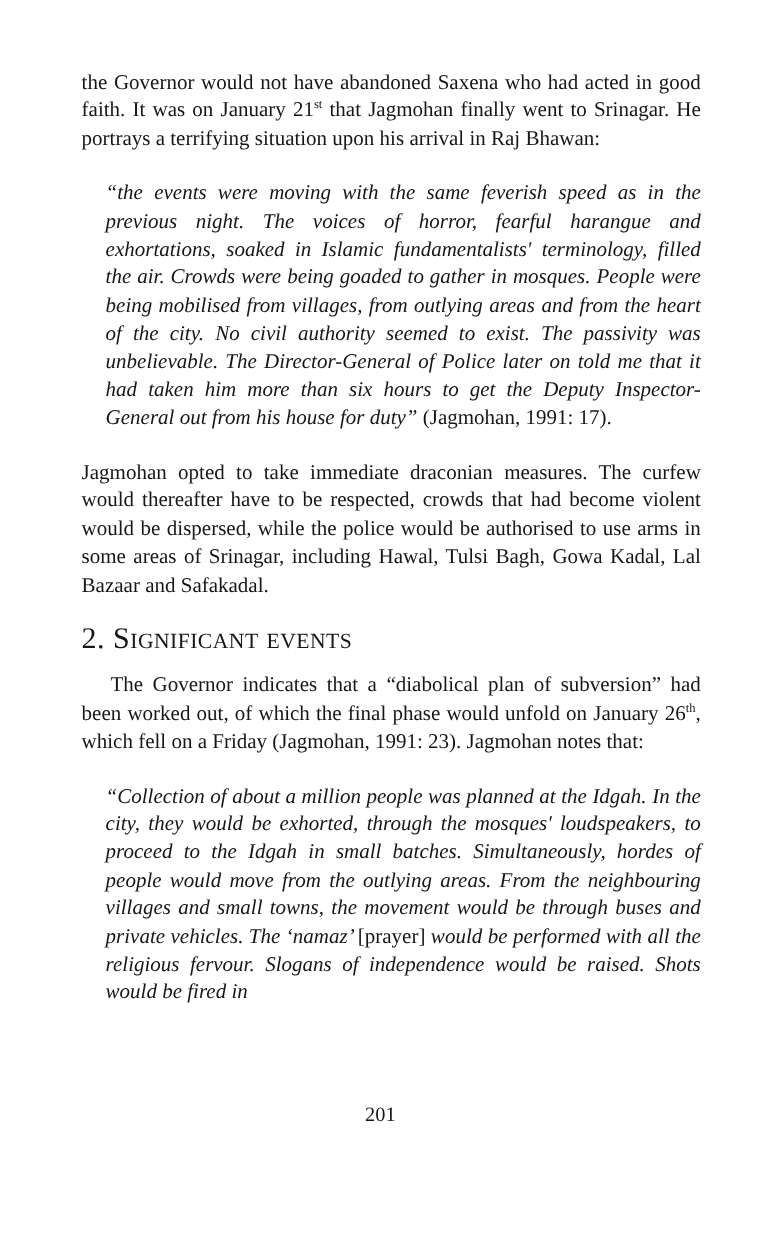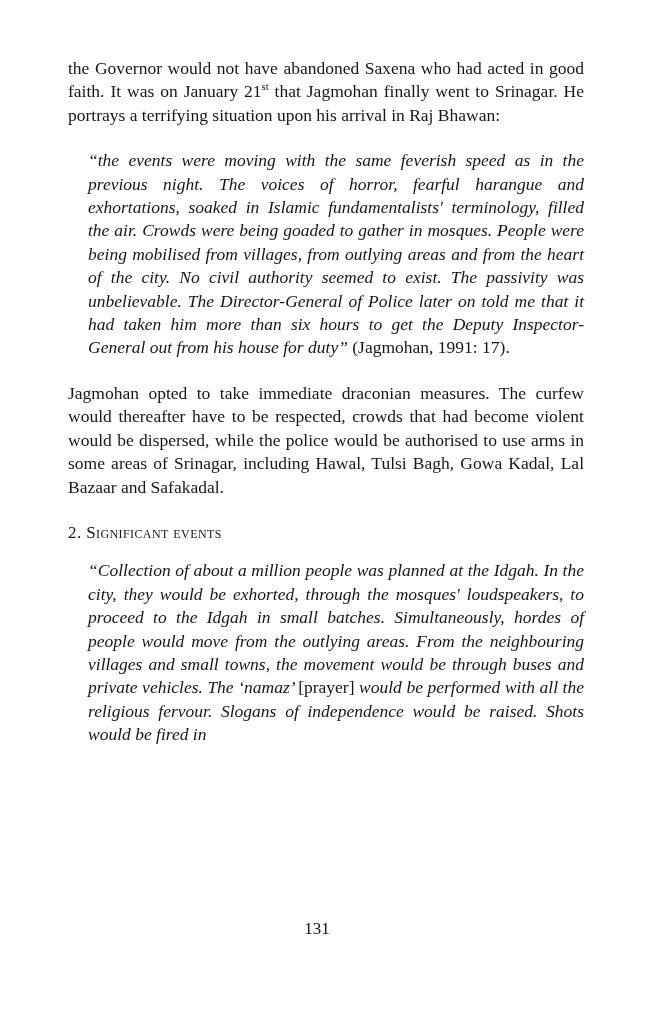"2. Significant events" .block.heading { font-size: 17px -> 25px }
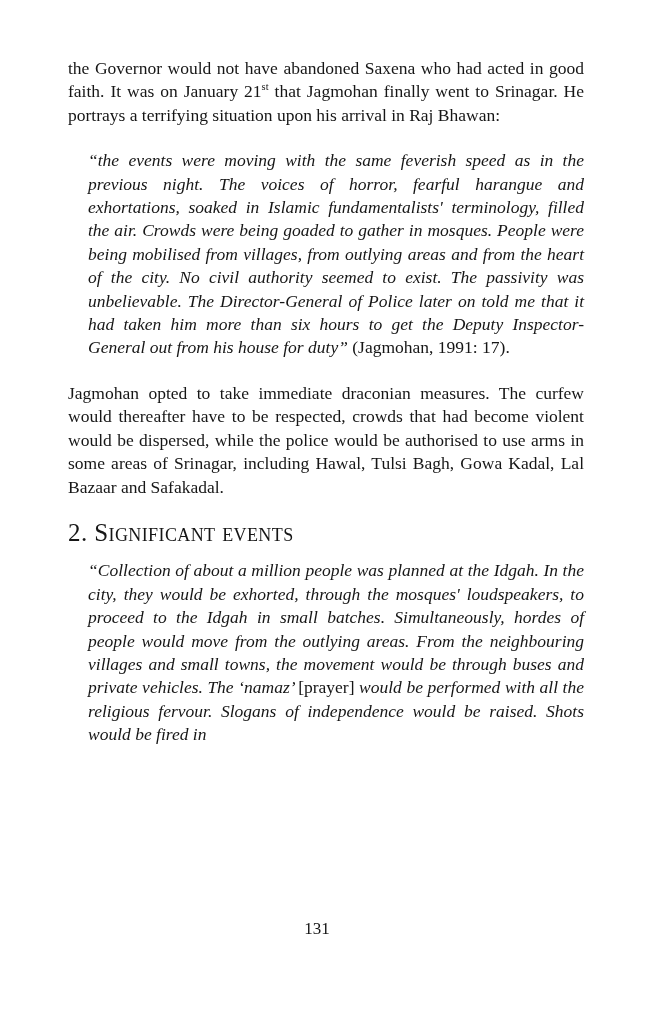"The Governor indicates that a" p.block { html: none -> <p><span>The Governor indicates that a “diabolical plan of subversion” had been worked out, of which the final phase would unfold on January 26</span><sup>th</sup><span>, which fell on a Friday (Jagmohan, 1991: 23). Jagmohan notes that:</span></p> }
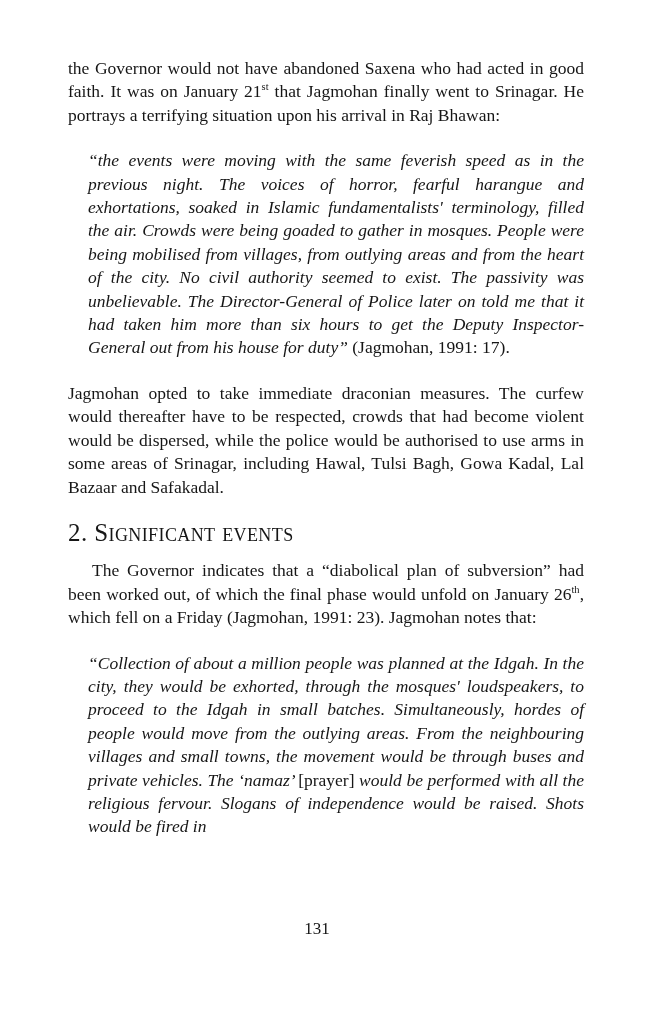"131" div.page-number { text: 131 -> 201 }
